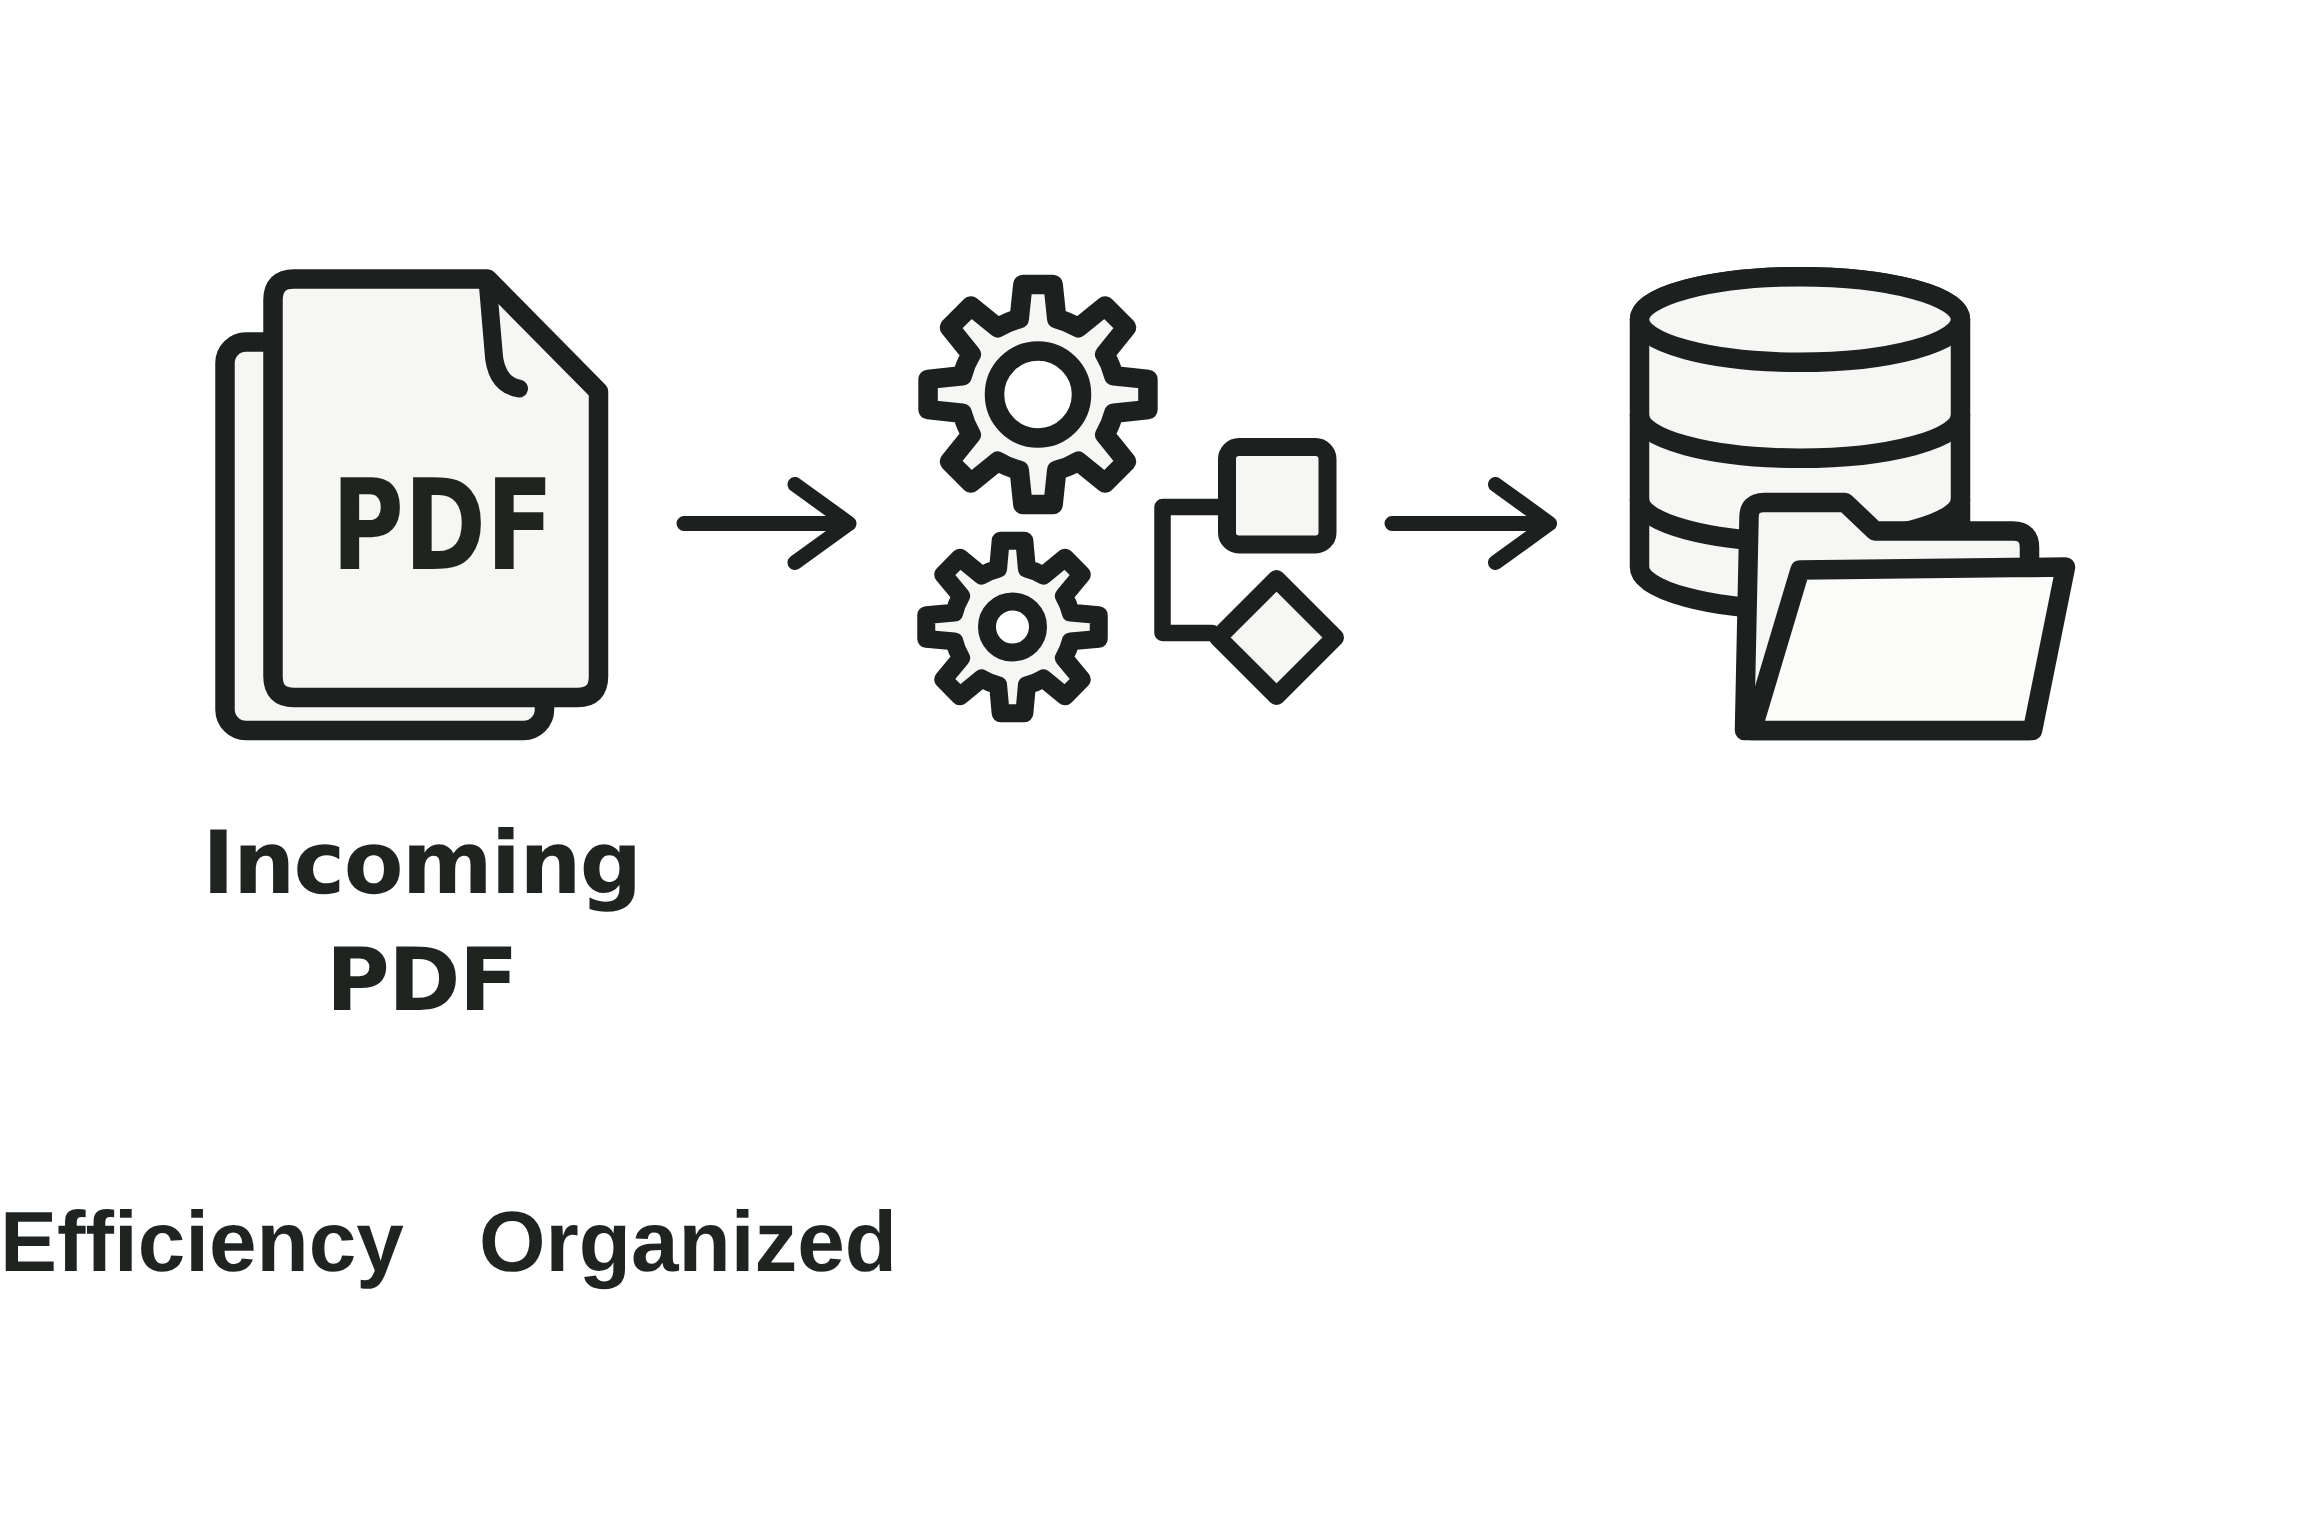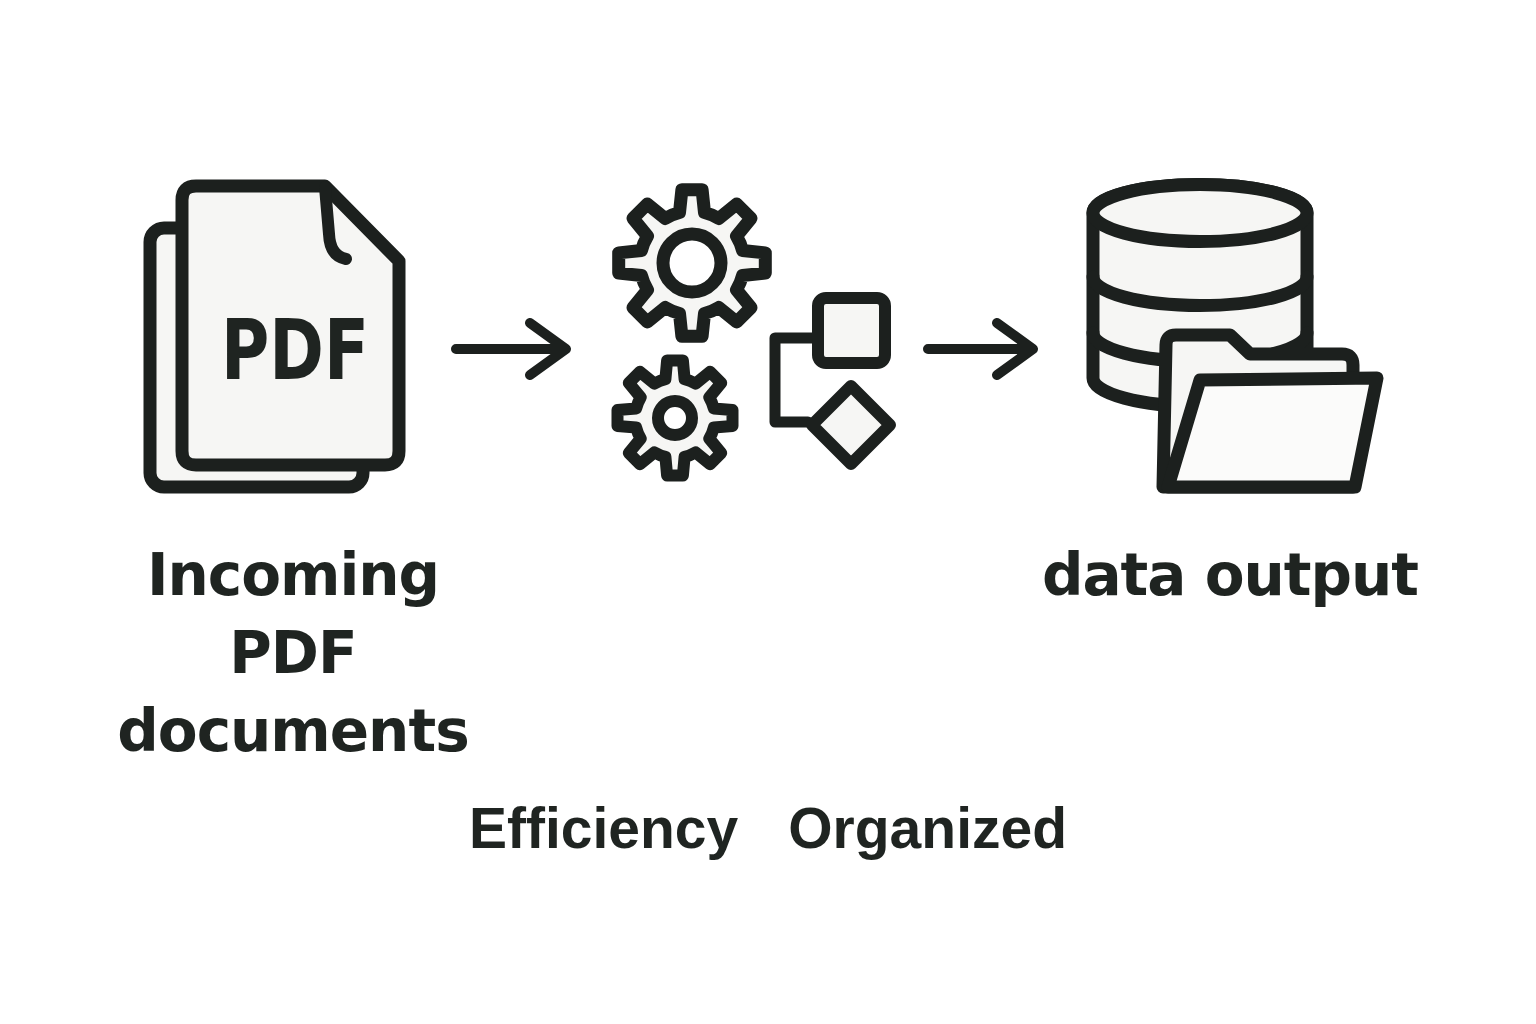"Incoming" div.step-label { left: 93px -> 81px }
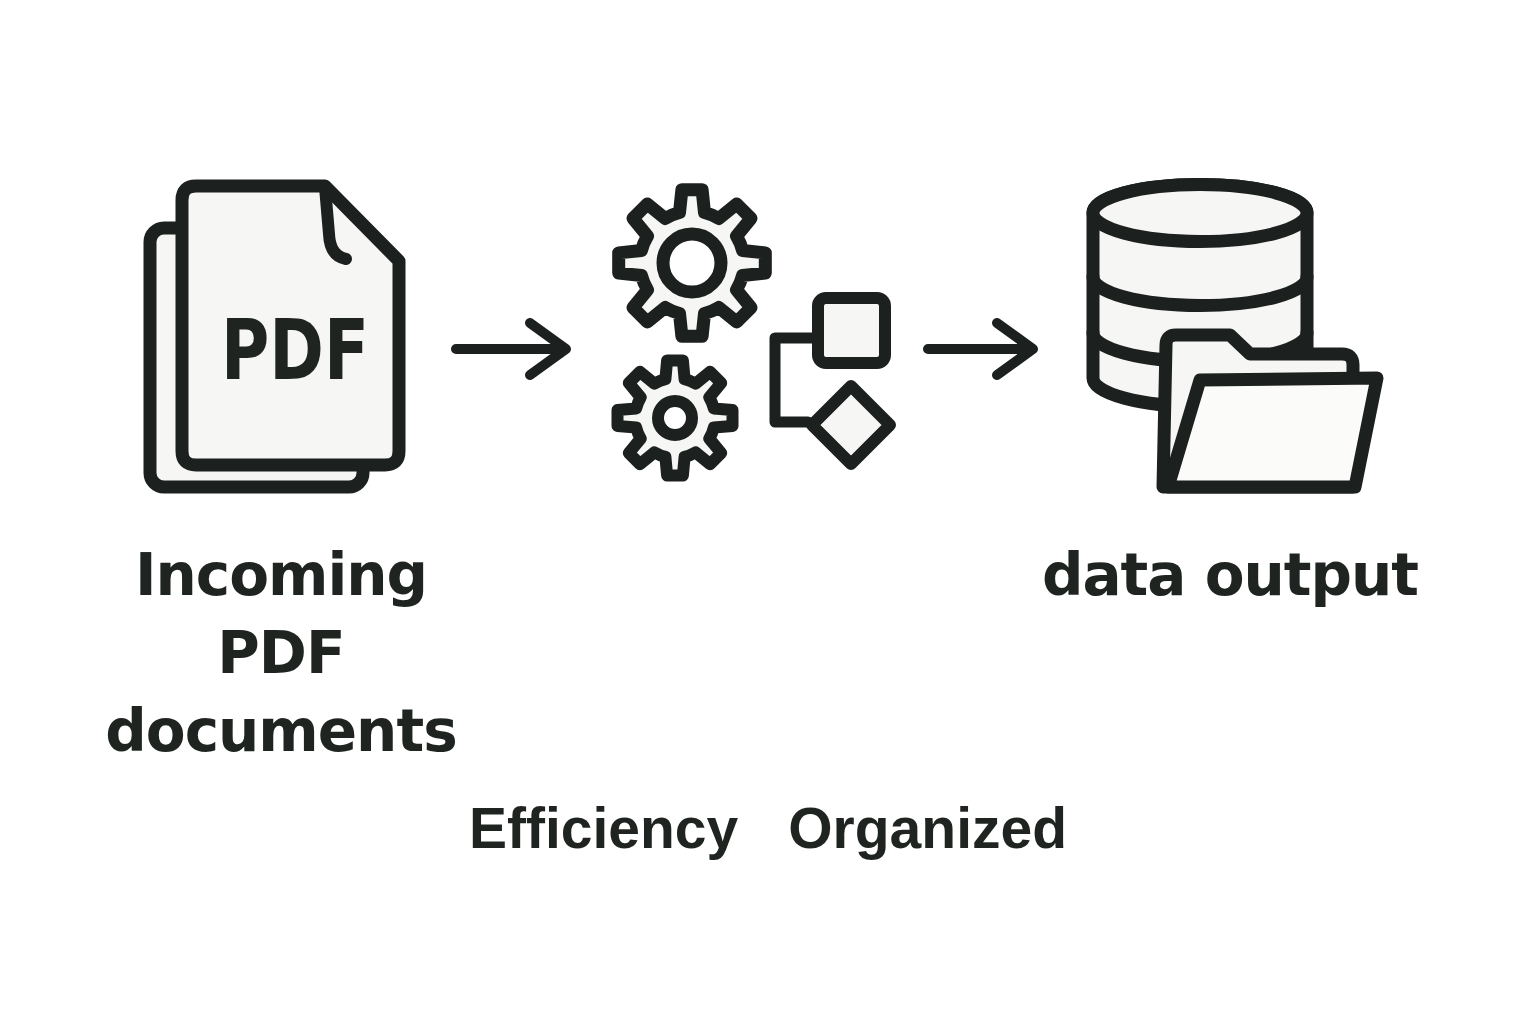"data output" div { html: <div>data output</div> -> none }
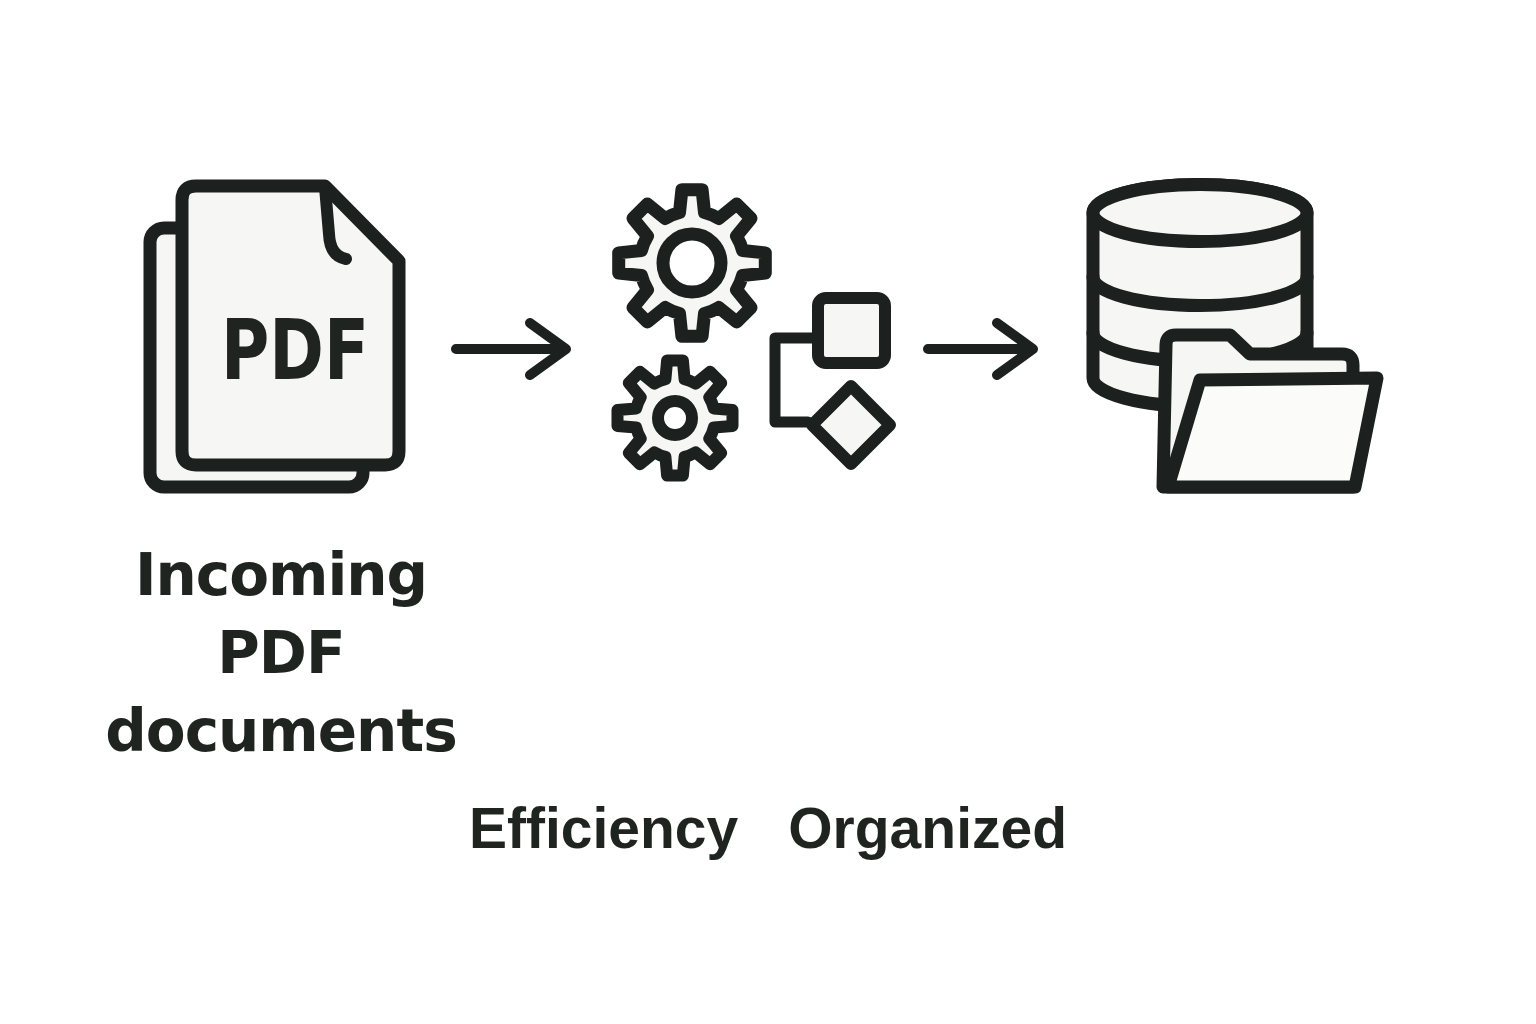"documents" div { html: <div>documents</div> -> none }
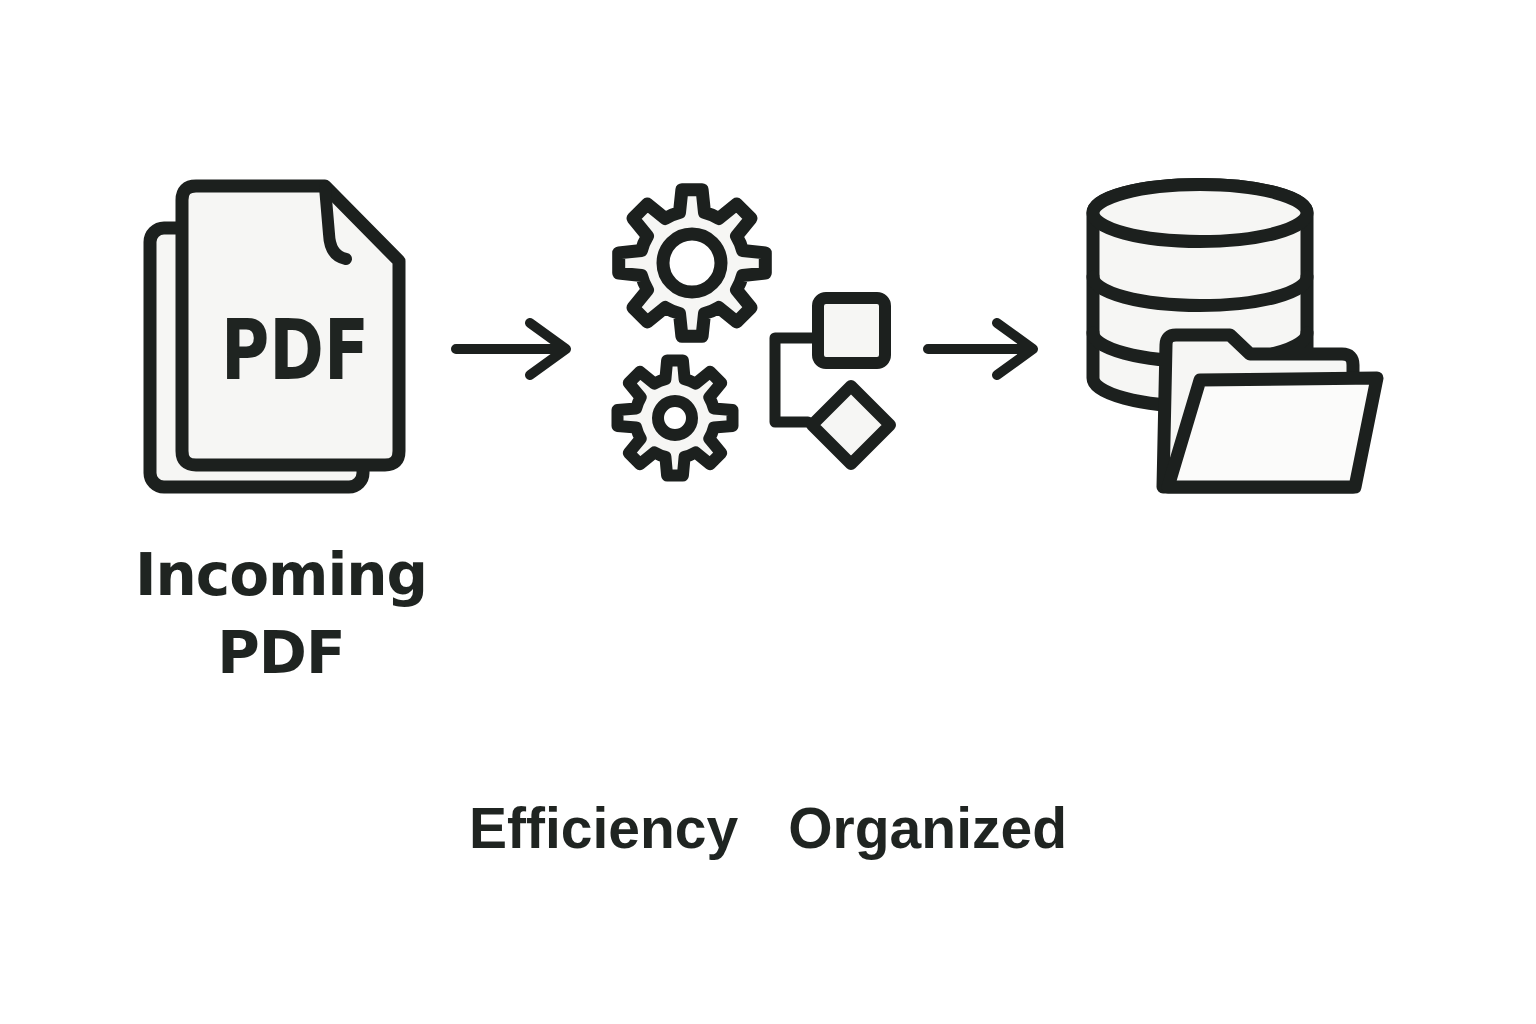"Efficiency" .footer { justify-content: center -> flex-start }
